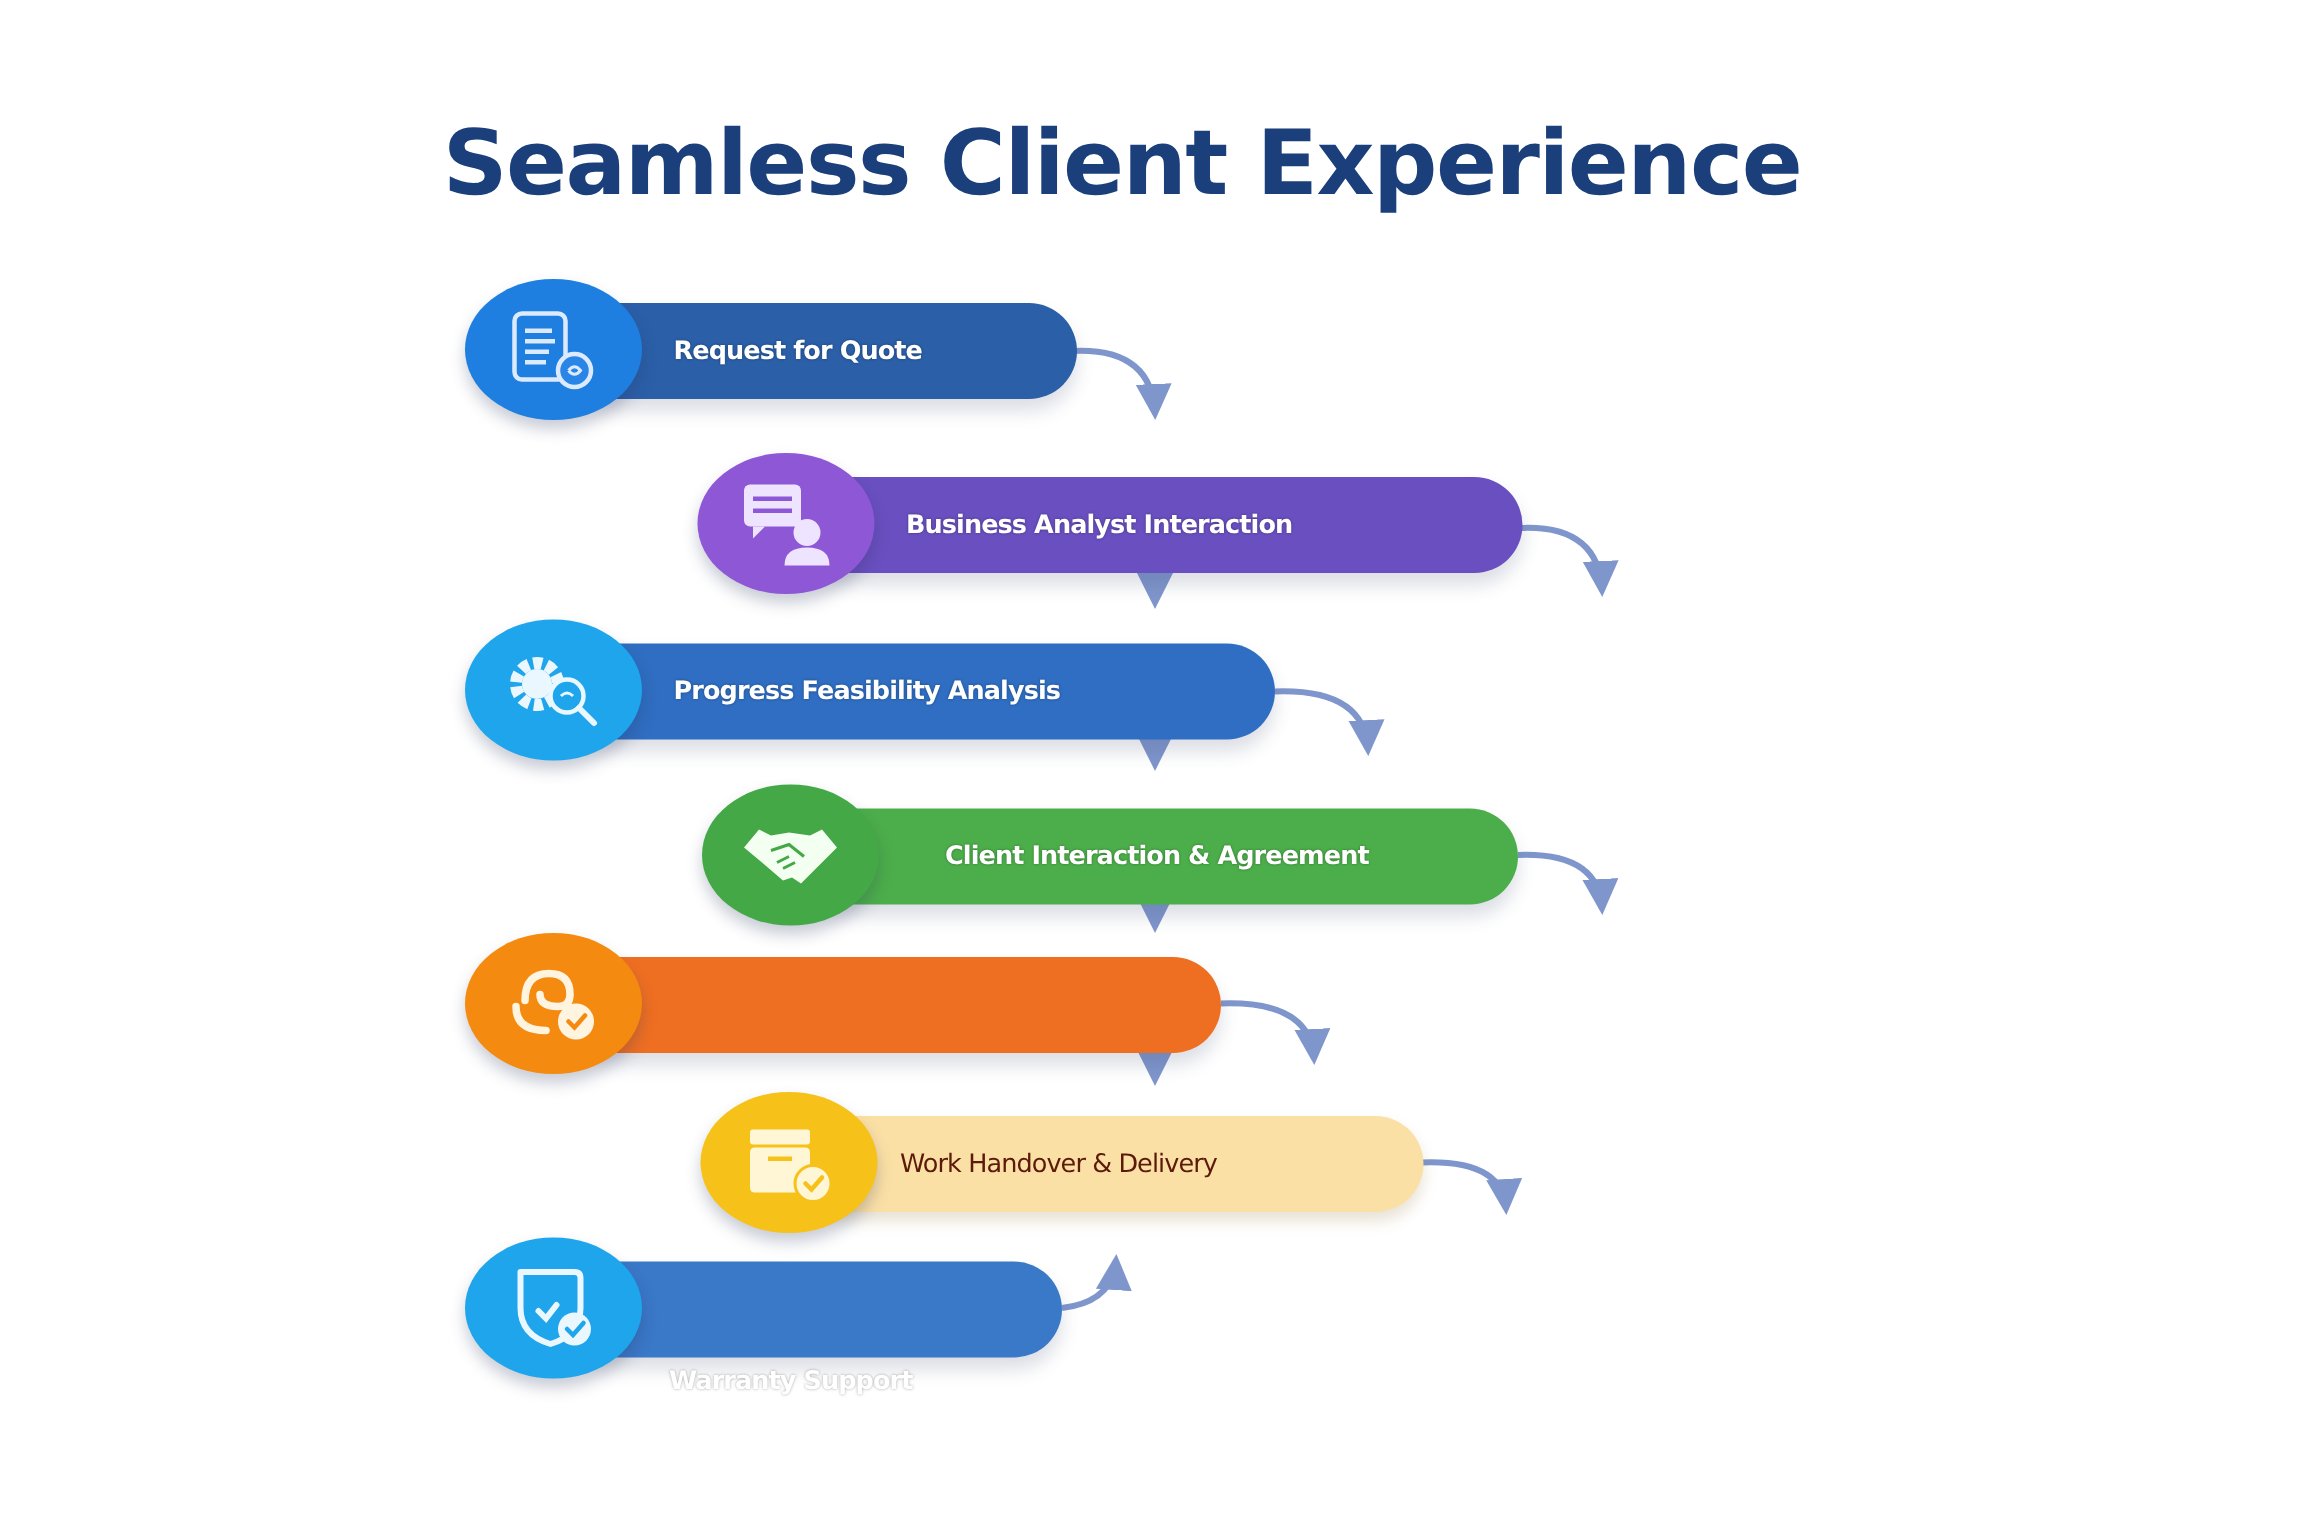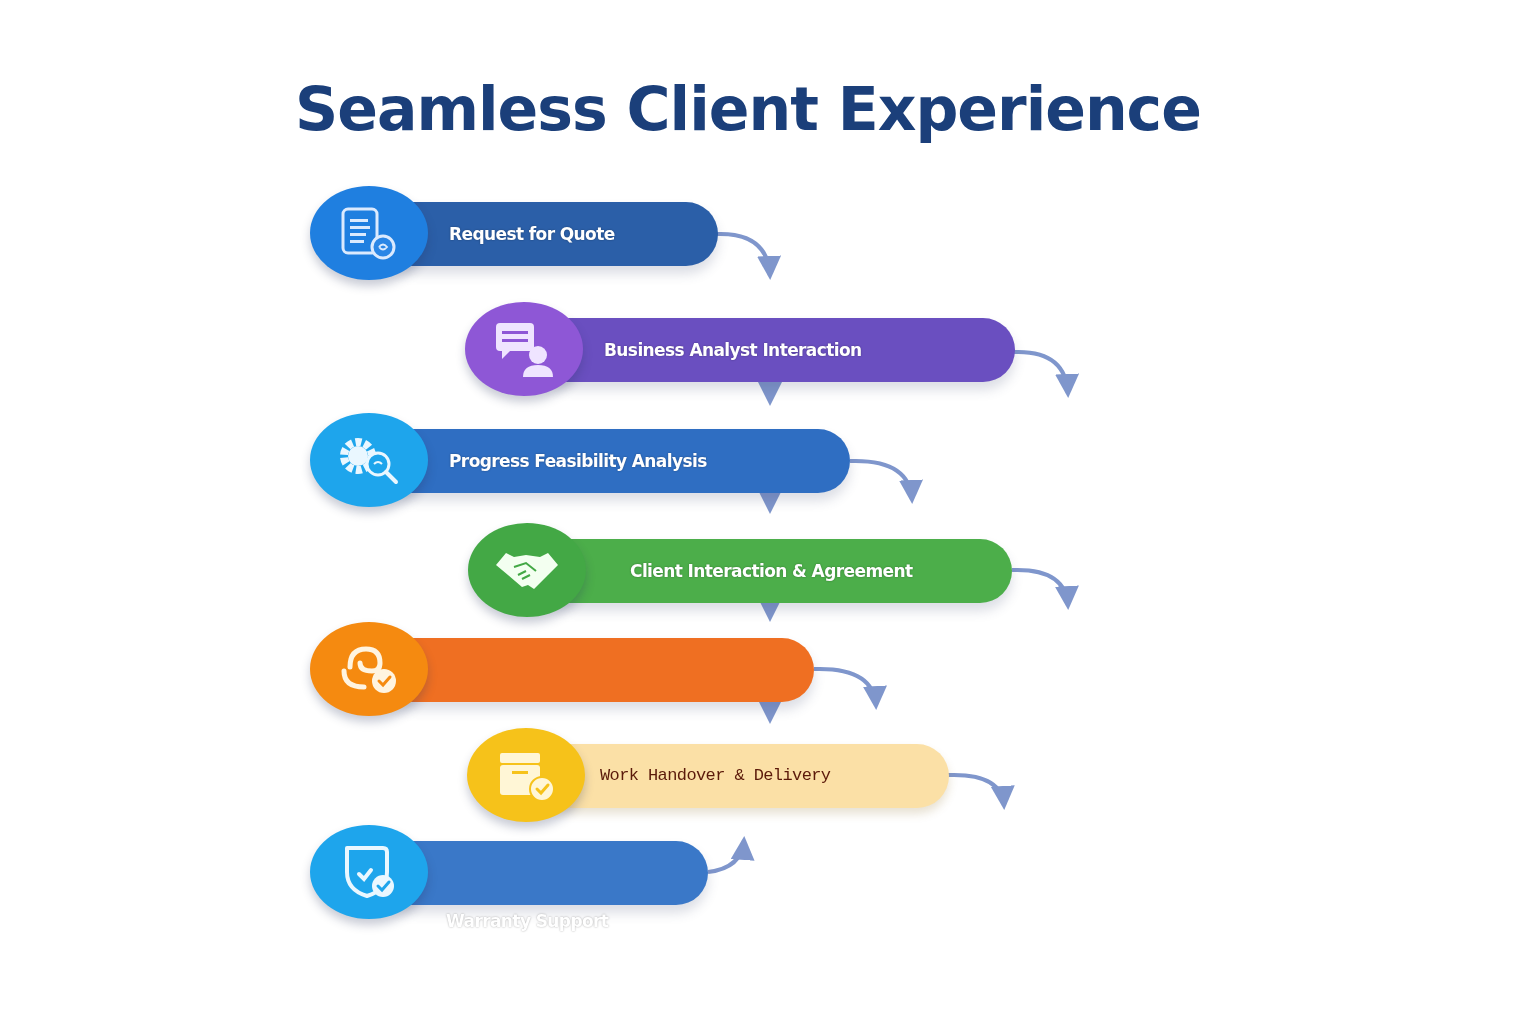"Work Handover & Delivery" div.label { font-family: Liberation Mono, monospace -> none }
